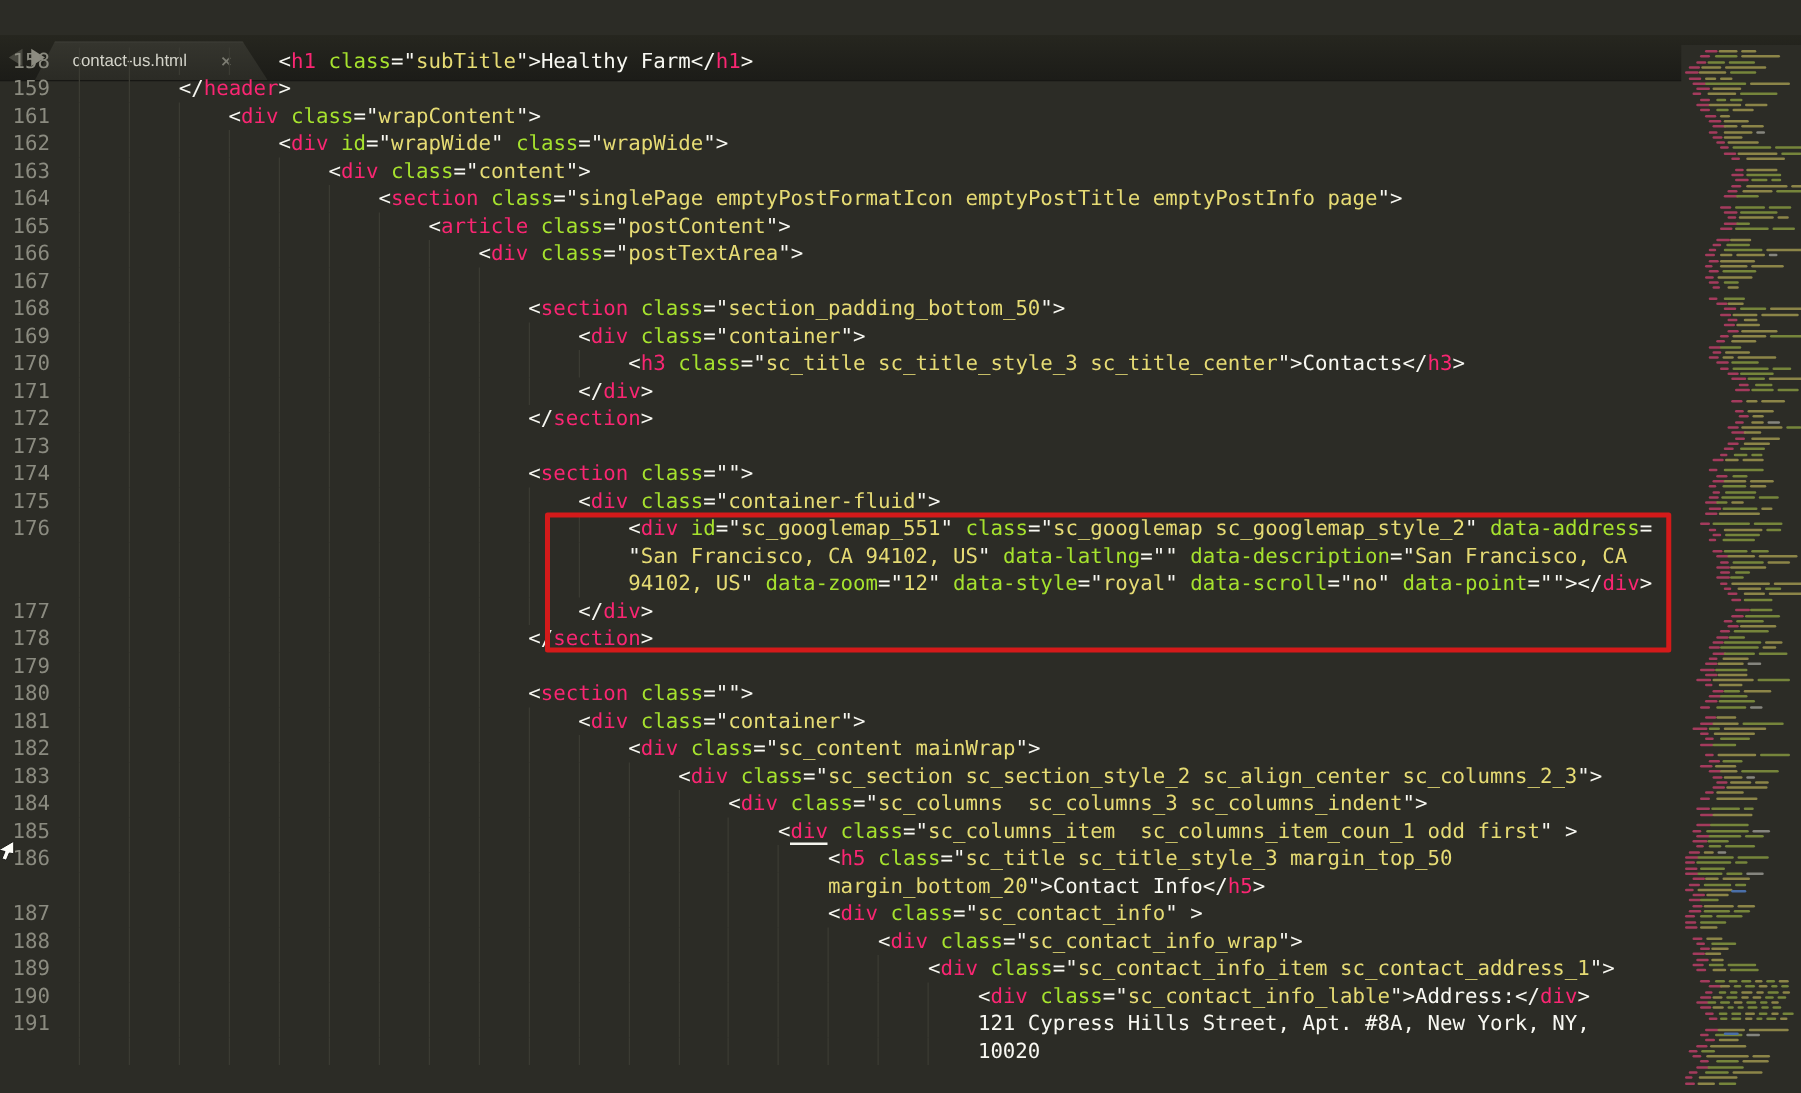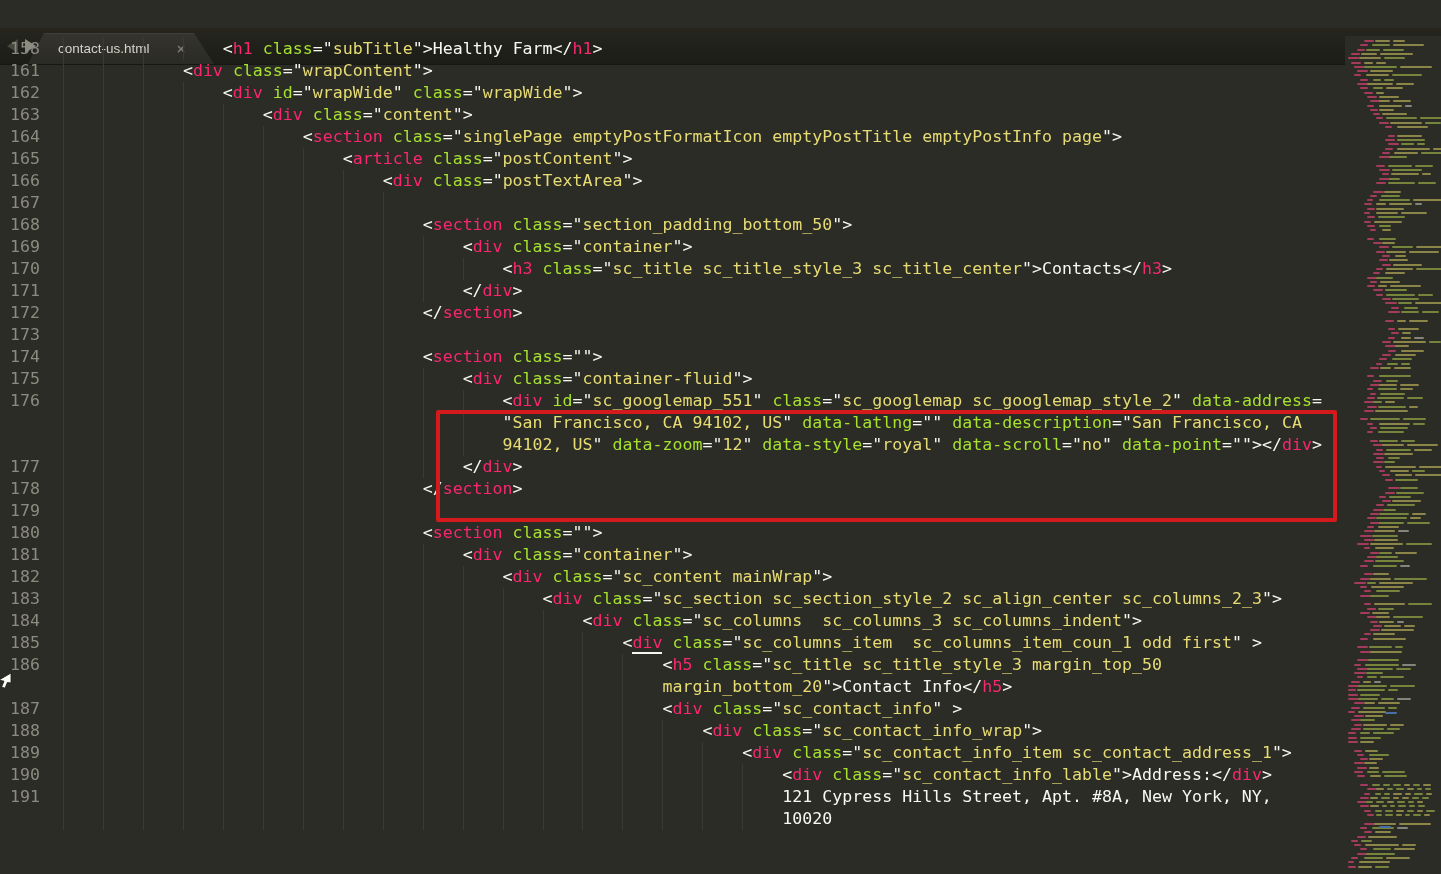"159" div.row { html: none -> <div><span>159</span><span><i></i><i></i> <span>&lt;/</span><span>header</span><span>&gt;</span></span></div> }
